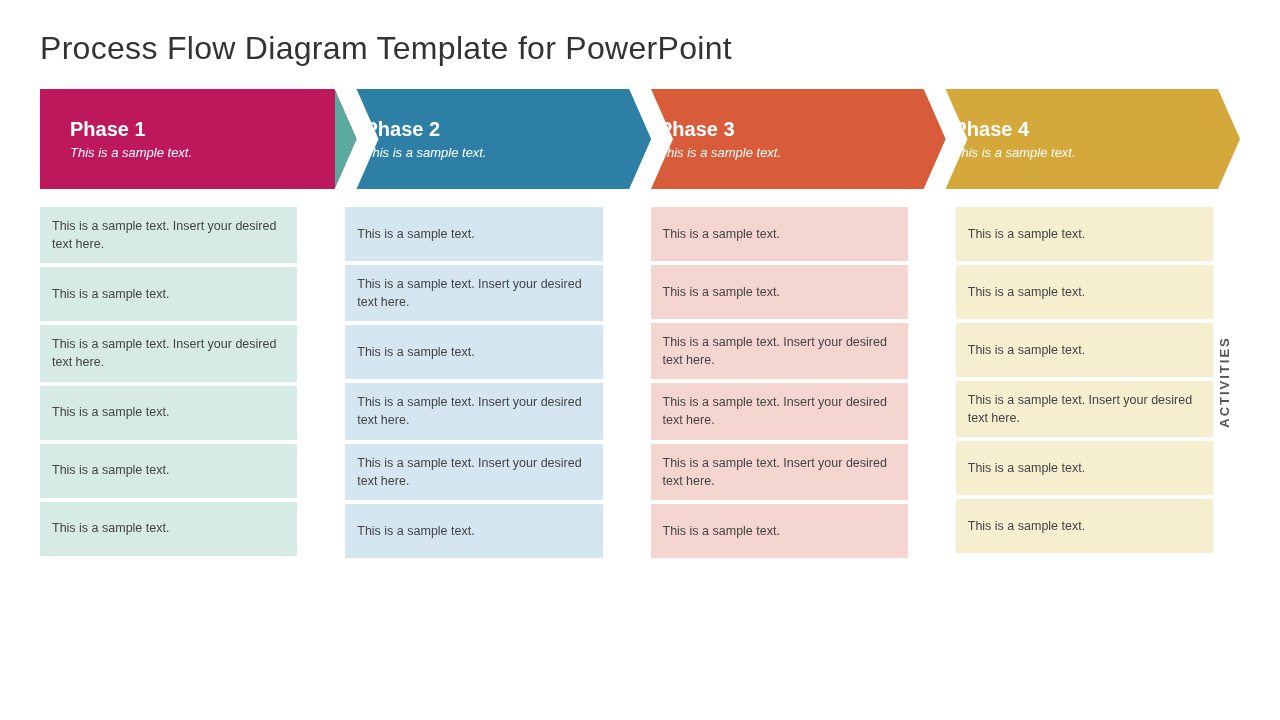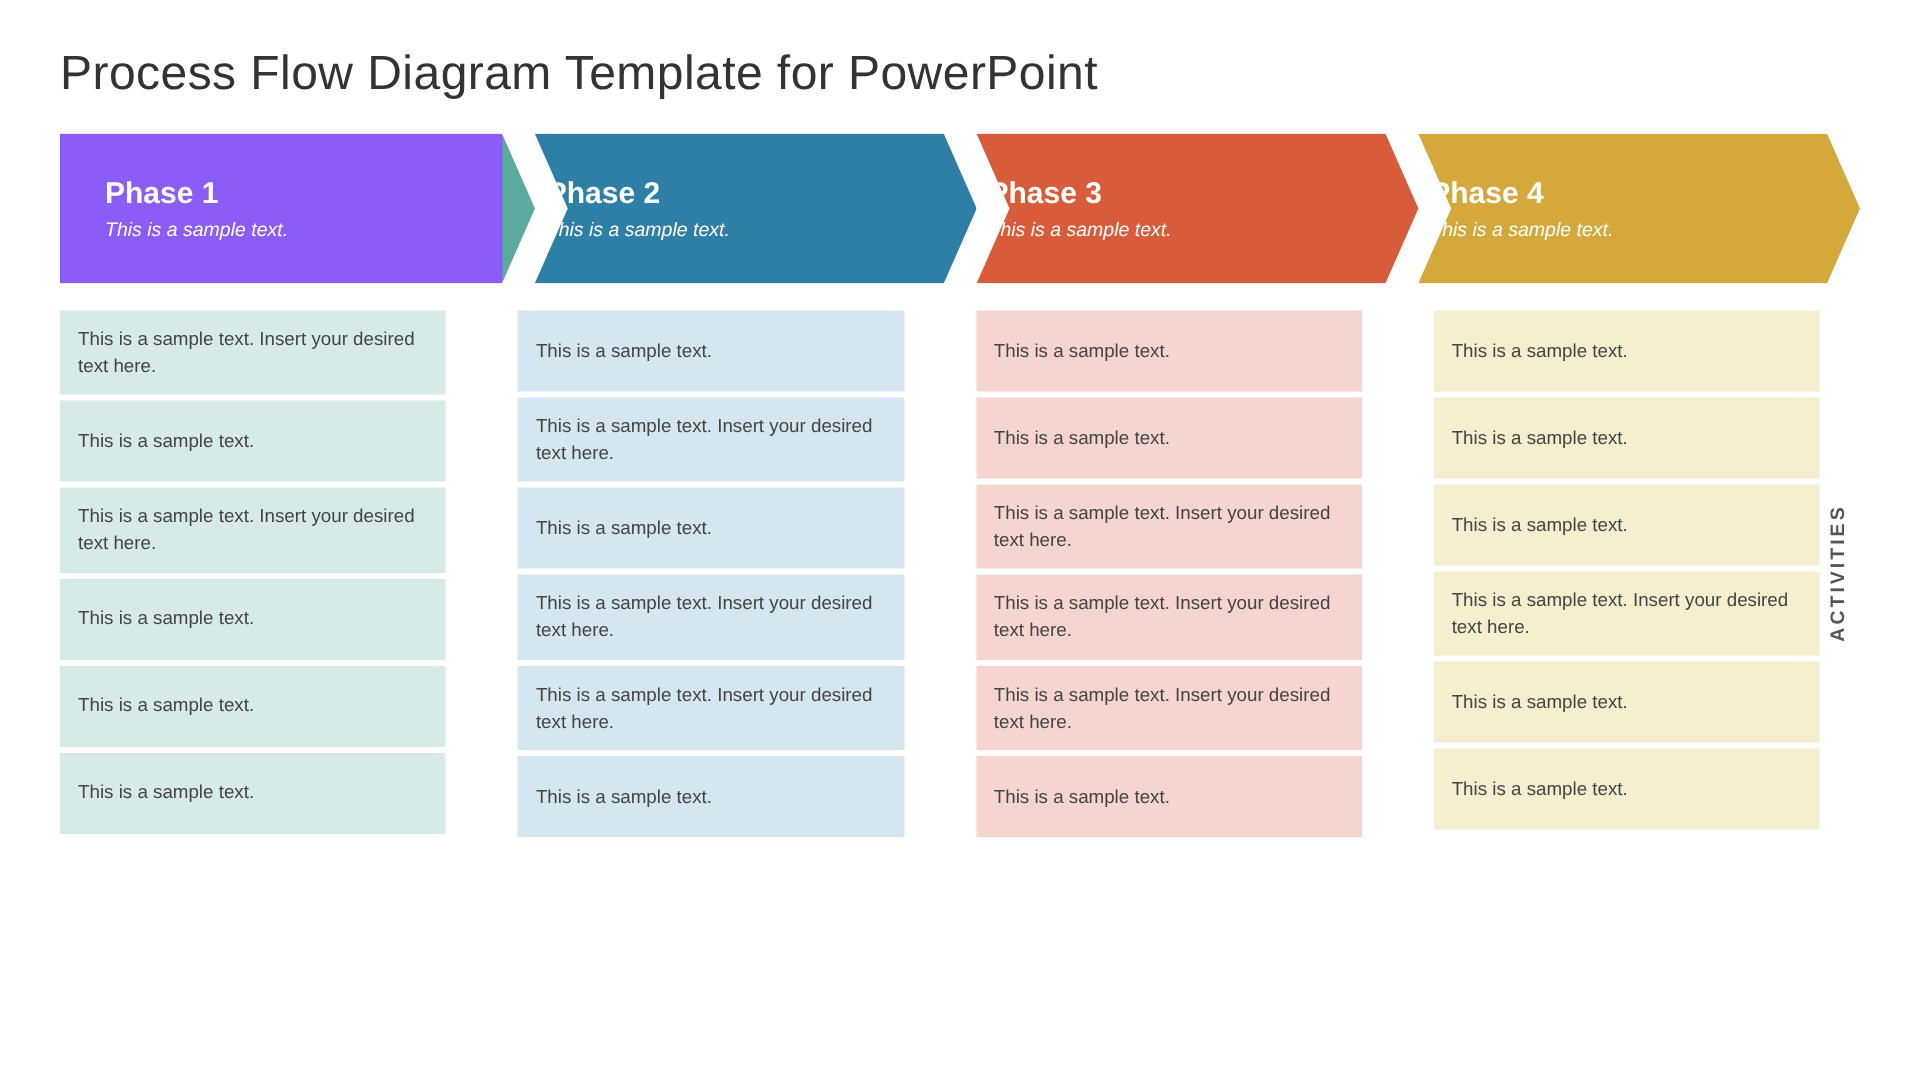"Phase 1" div.chevron-item { background: #8b5cf6 -> #be185d }
